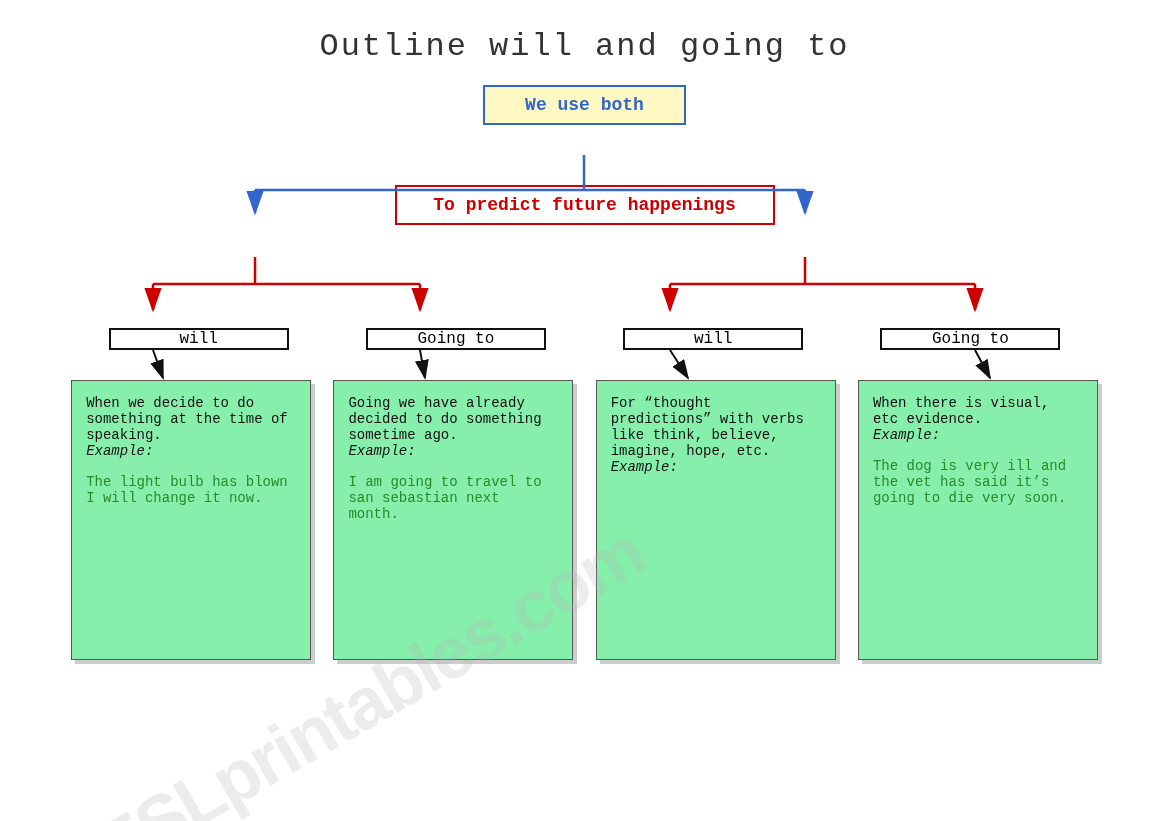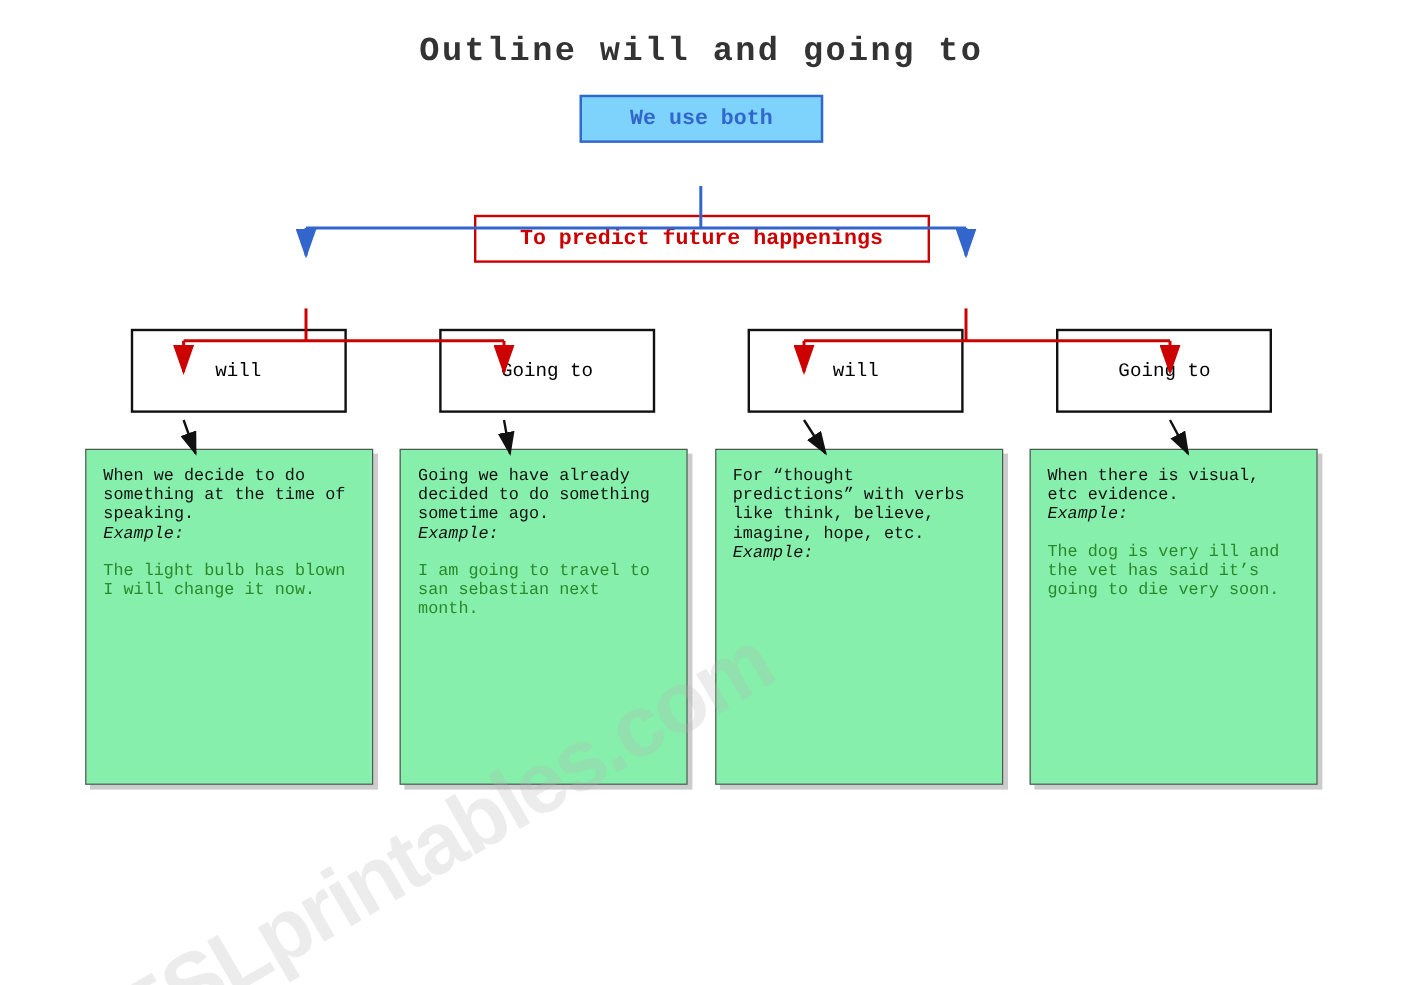"Outline will and going to" .page-title { font-size: 28px -> 32px; font-weight: bold -> normal }
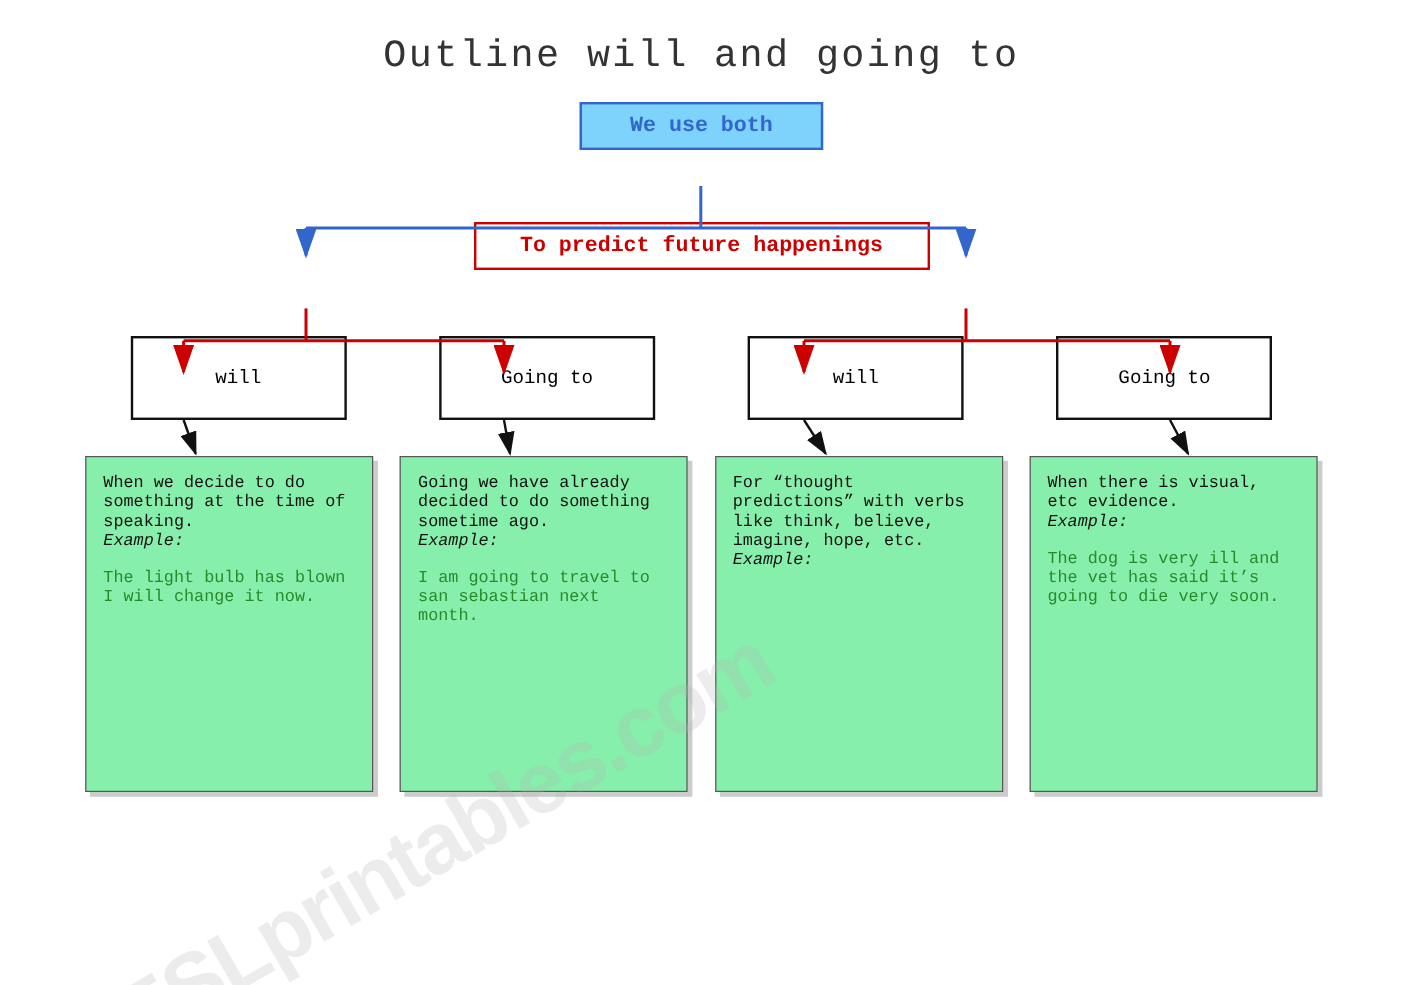"We use both" .top-box { background: #7dd3fc -> #fef9c3 }
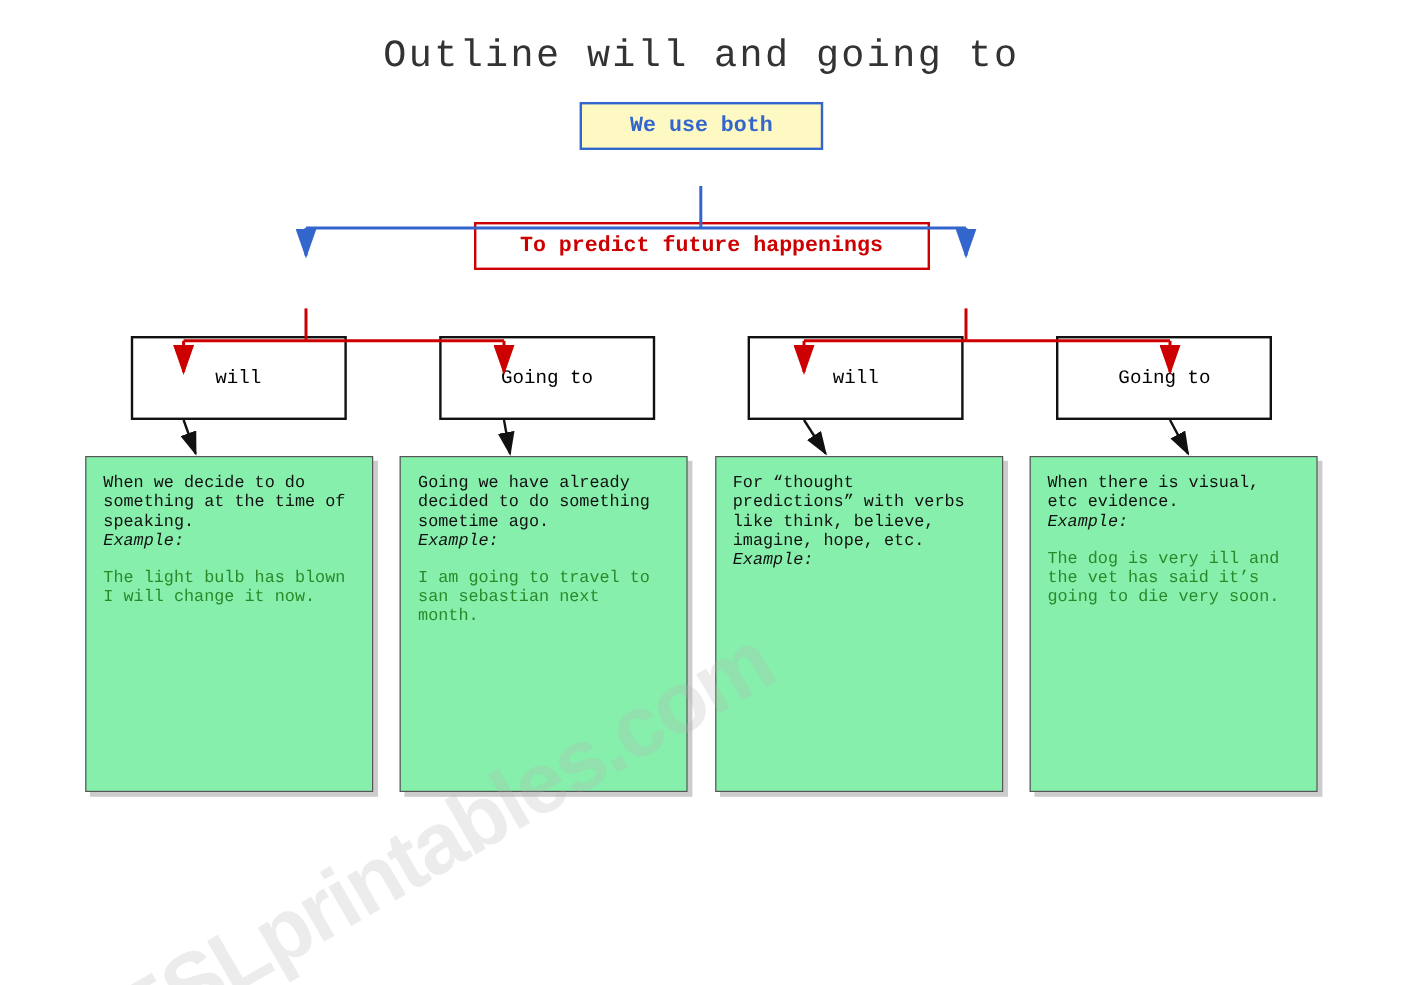"will" .sub-box { margin-top: none -> 48px; padding: 24px 0 -> 0 0 }
